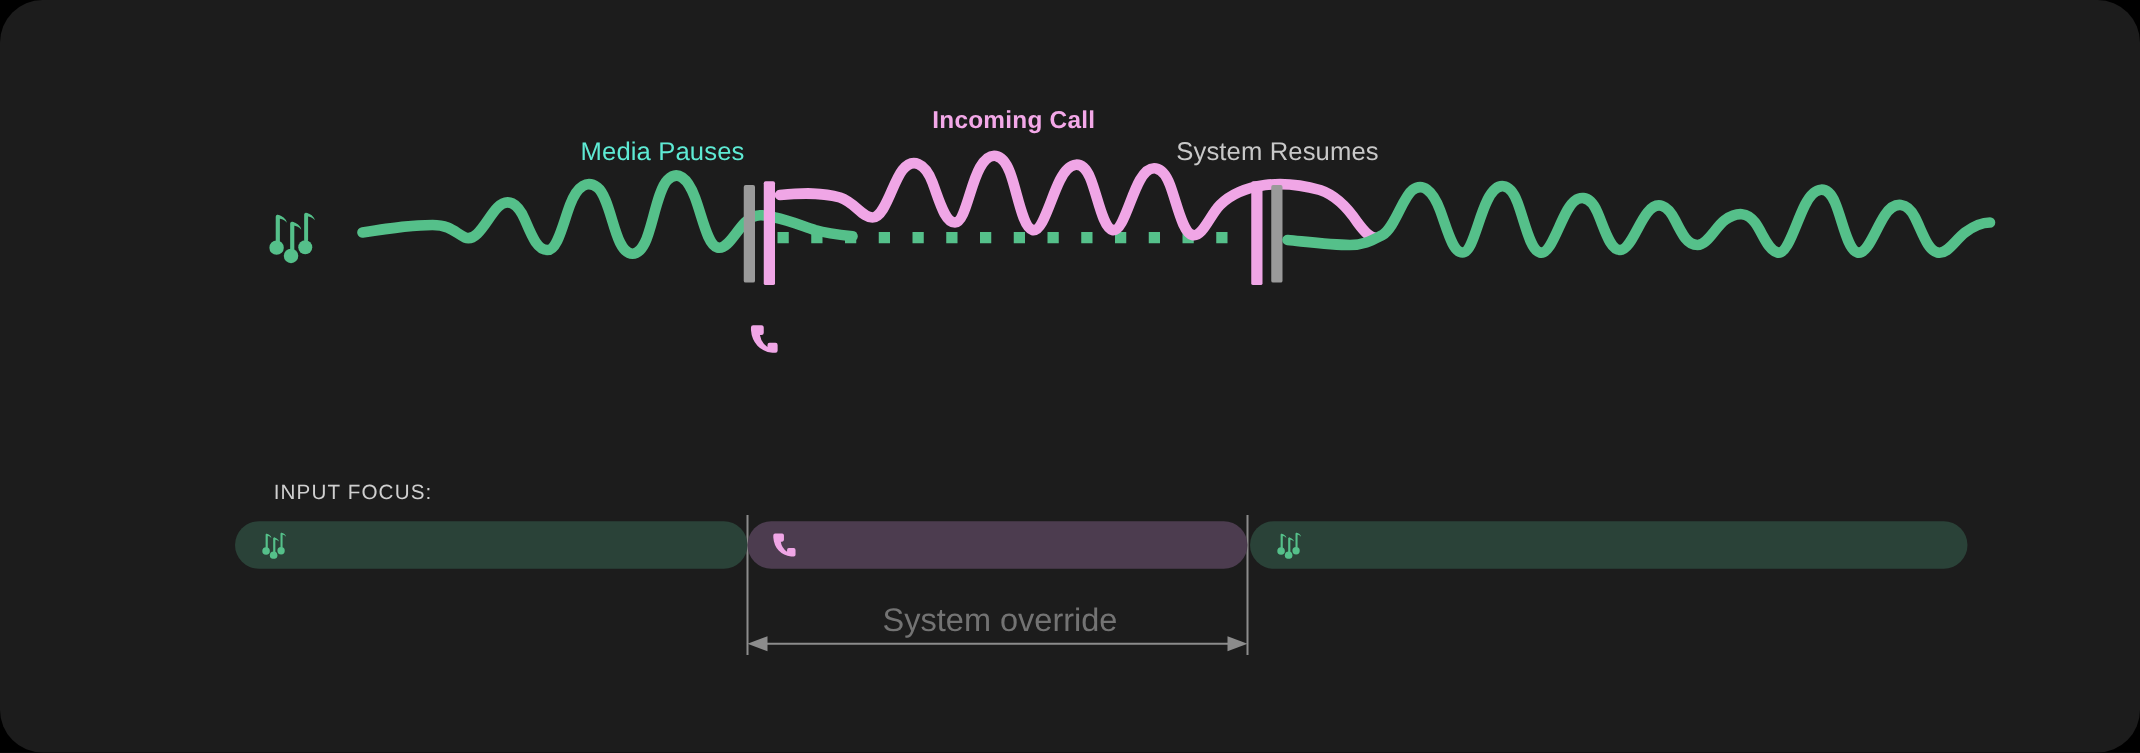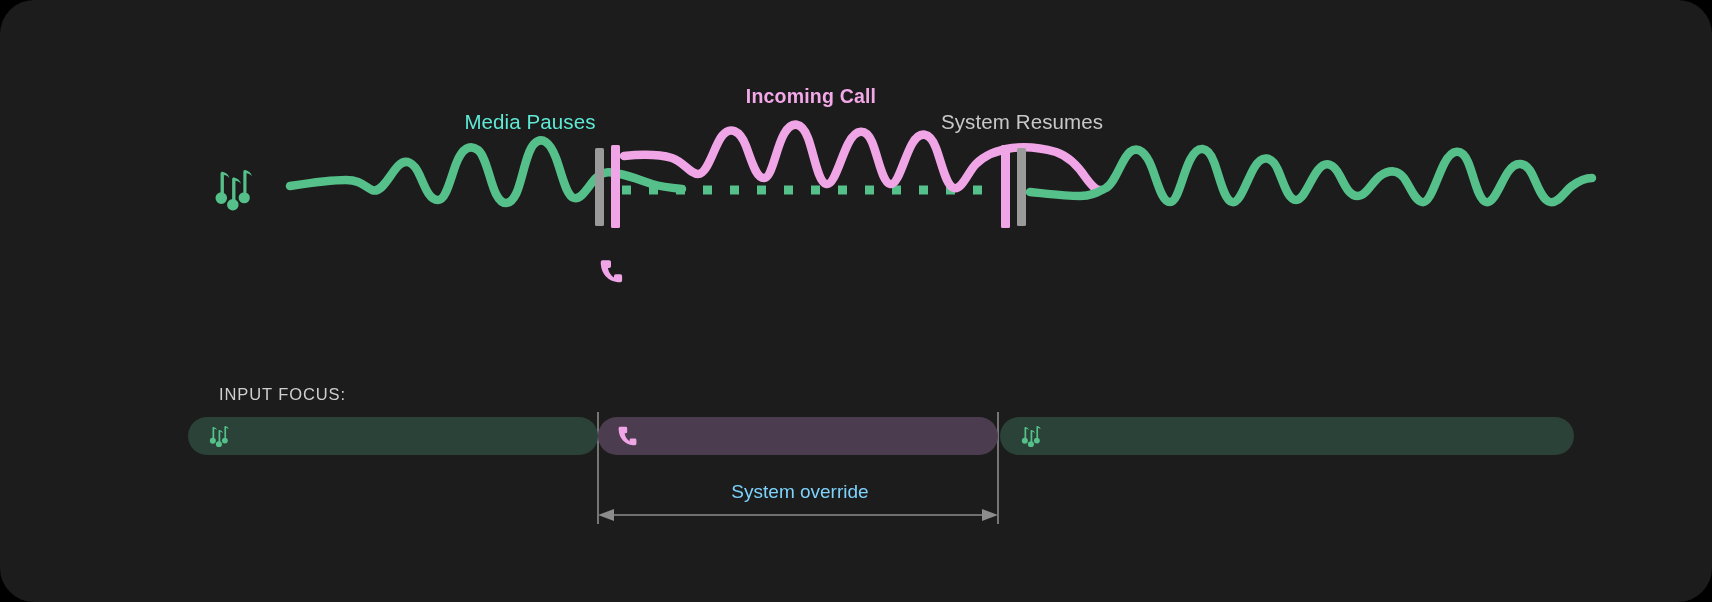"System override" .lbl-override { color: #7dd3fc -> #737373; font-size: 19px -> 26px }
